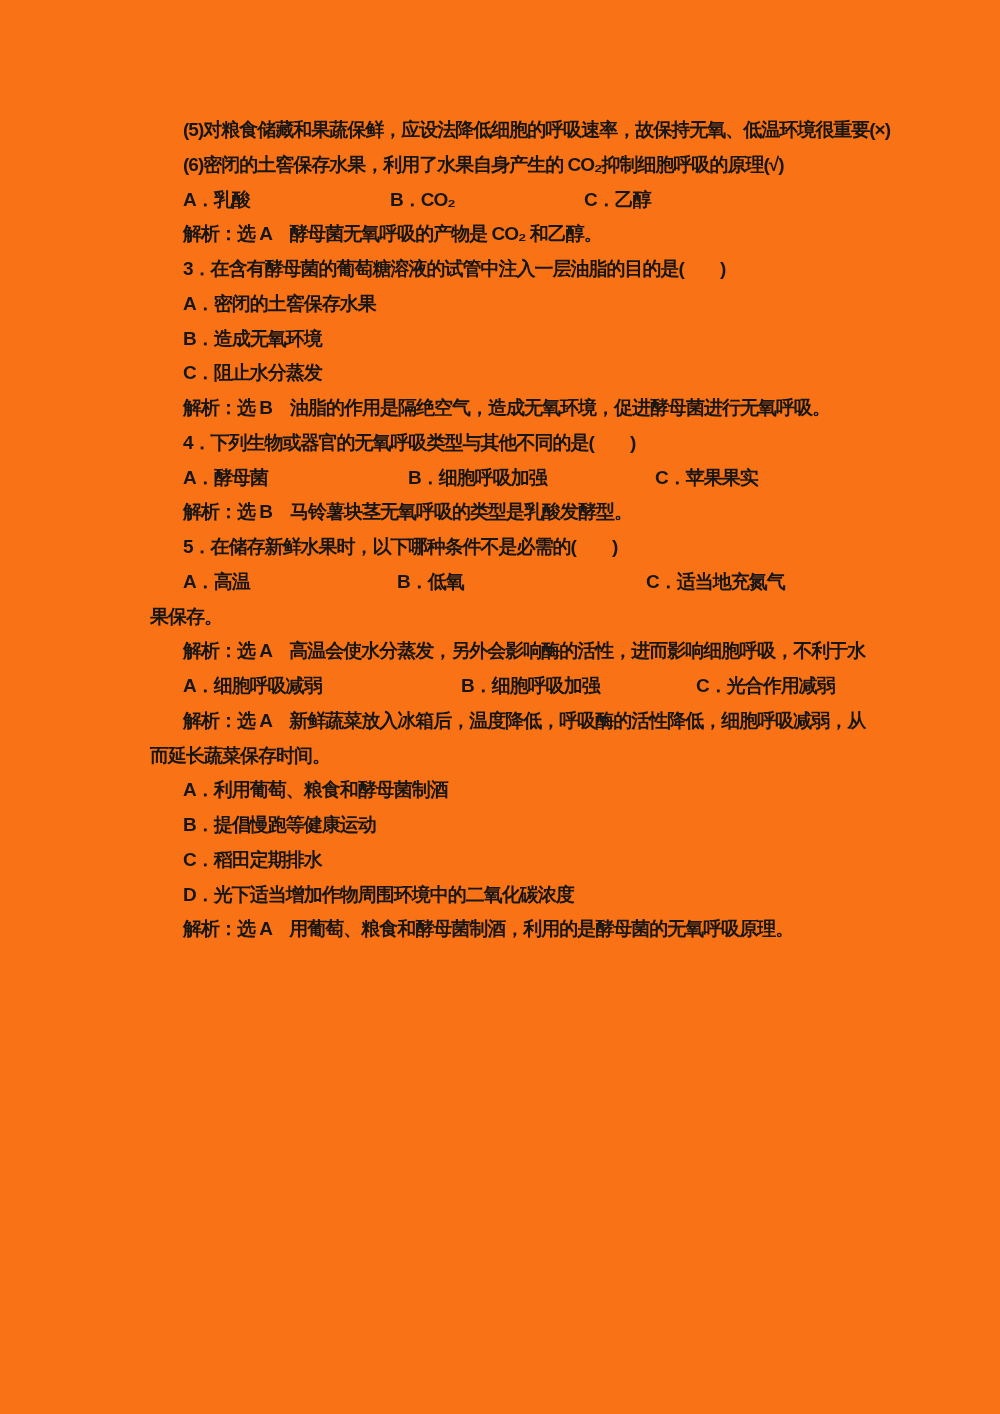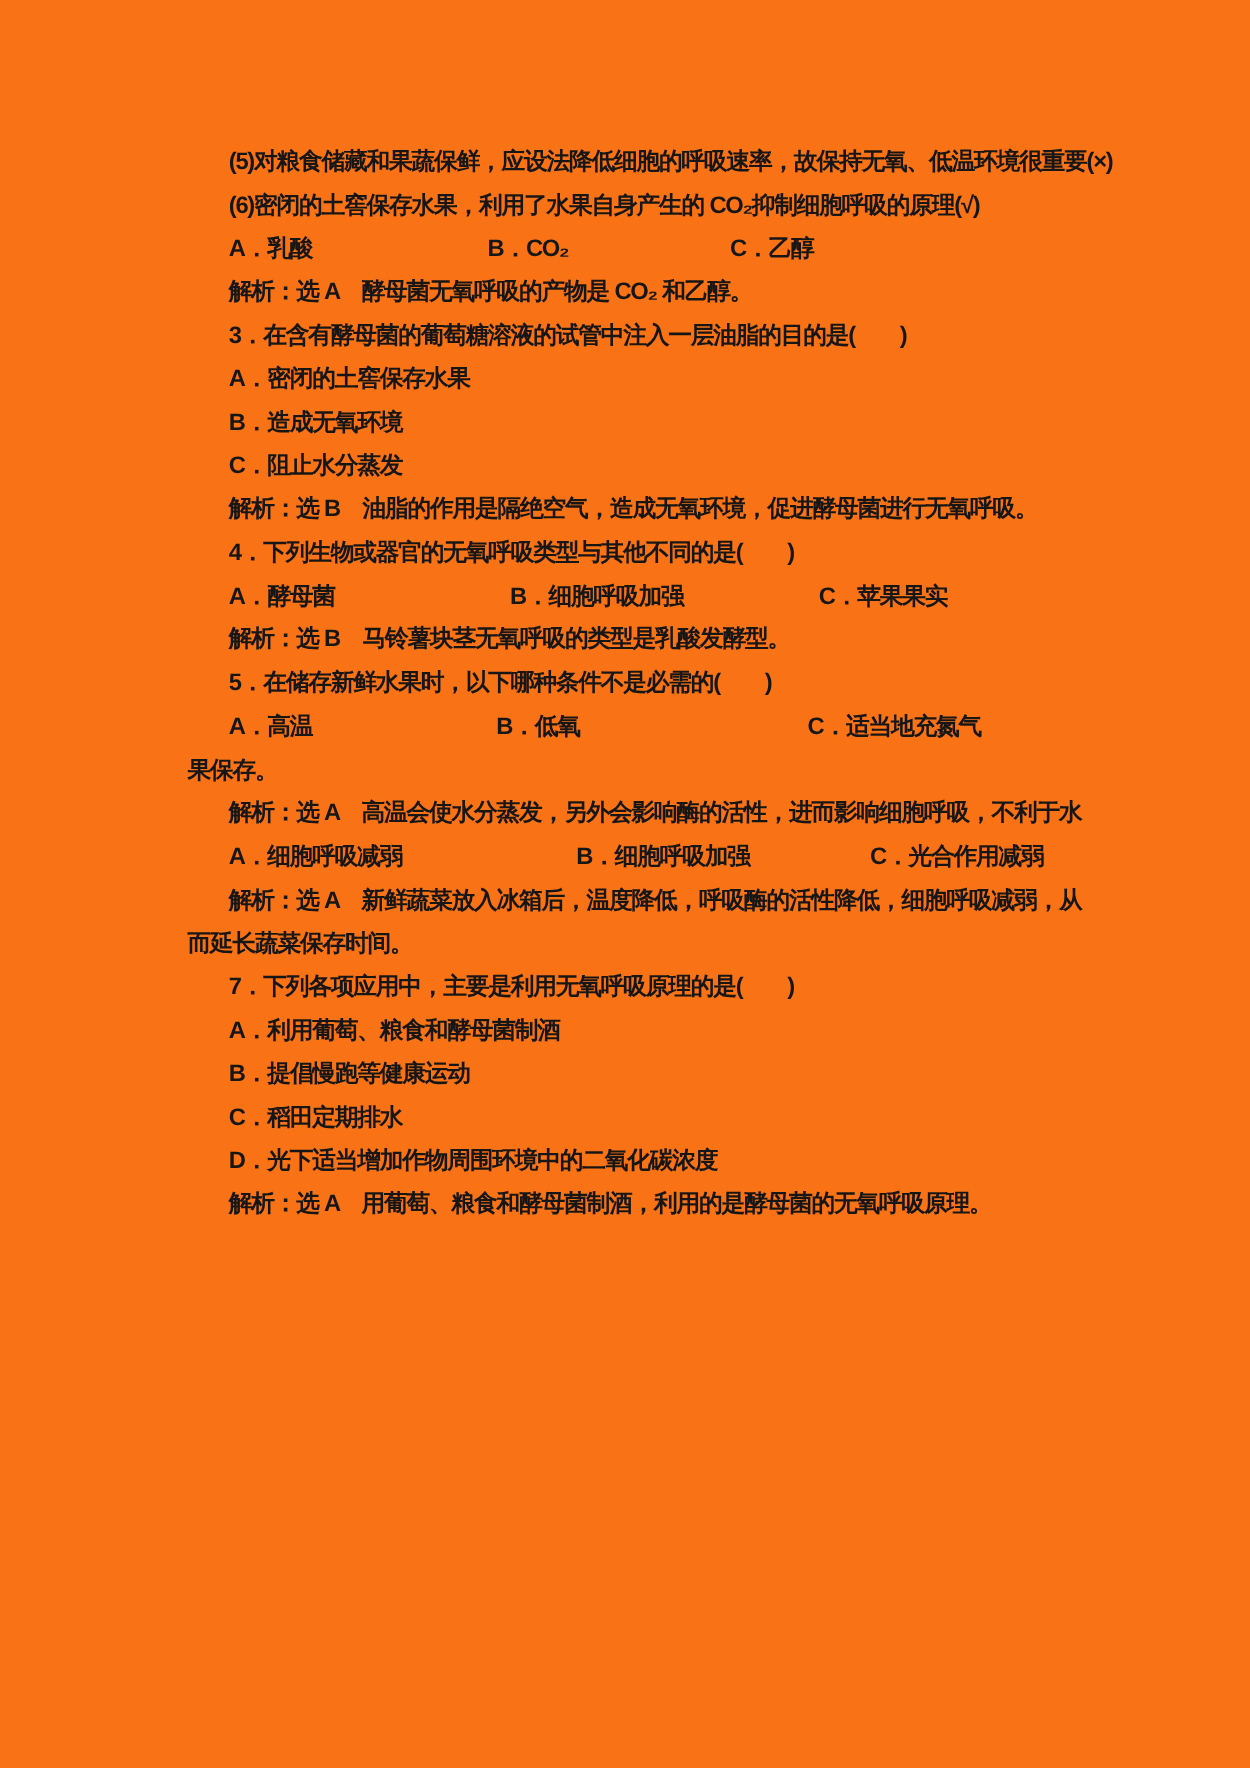"7．下列各项应用中，主要是利用无氧呼吸原理的是( )" div.line { html: <div>7．下列各项应用中，主要是利用无氧呼吸原理的是( )</div> -> none }
